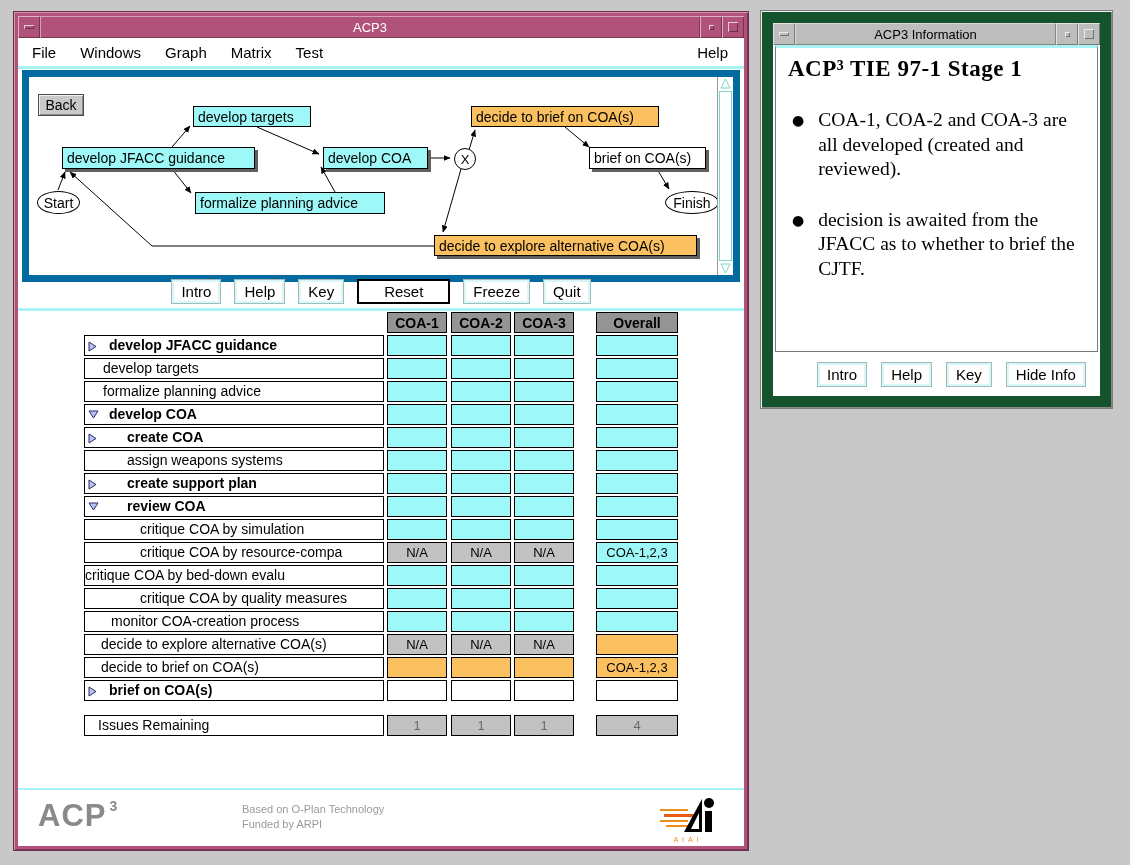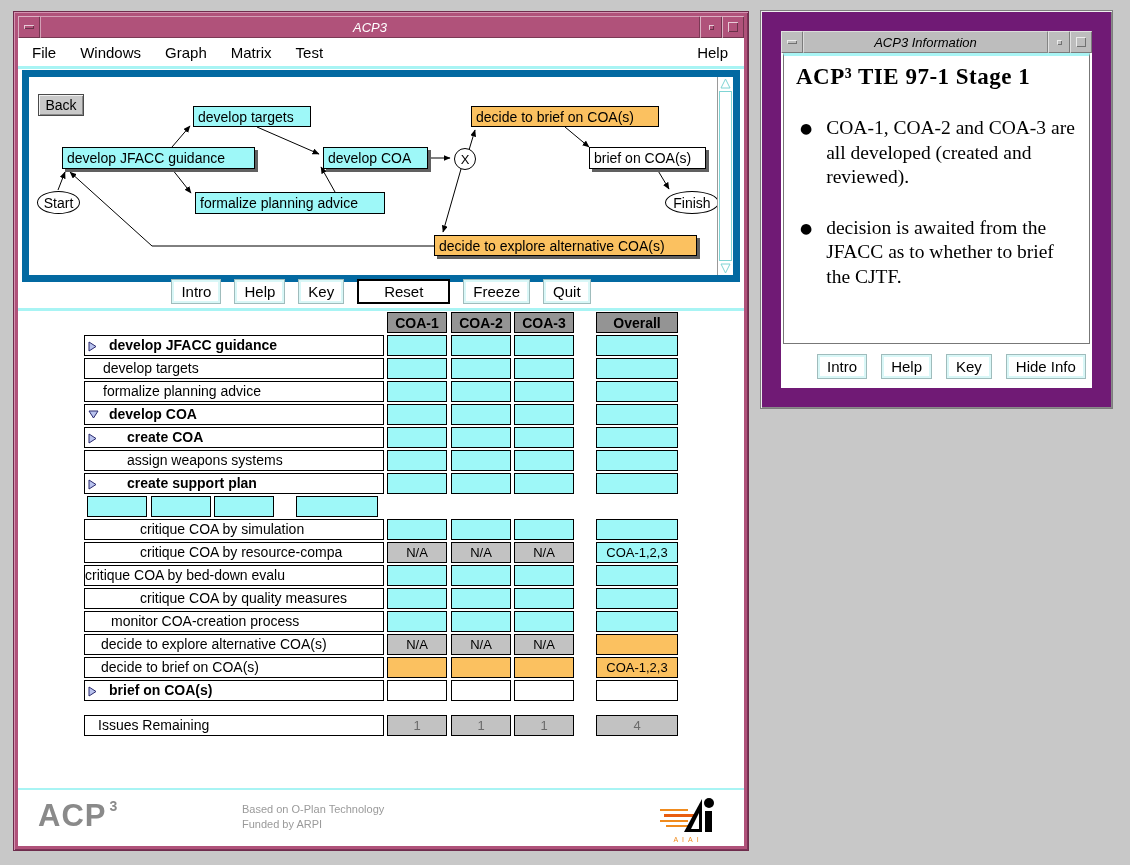"ACP3" .titlebar { font-style: italic -> none }
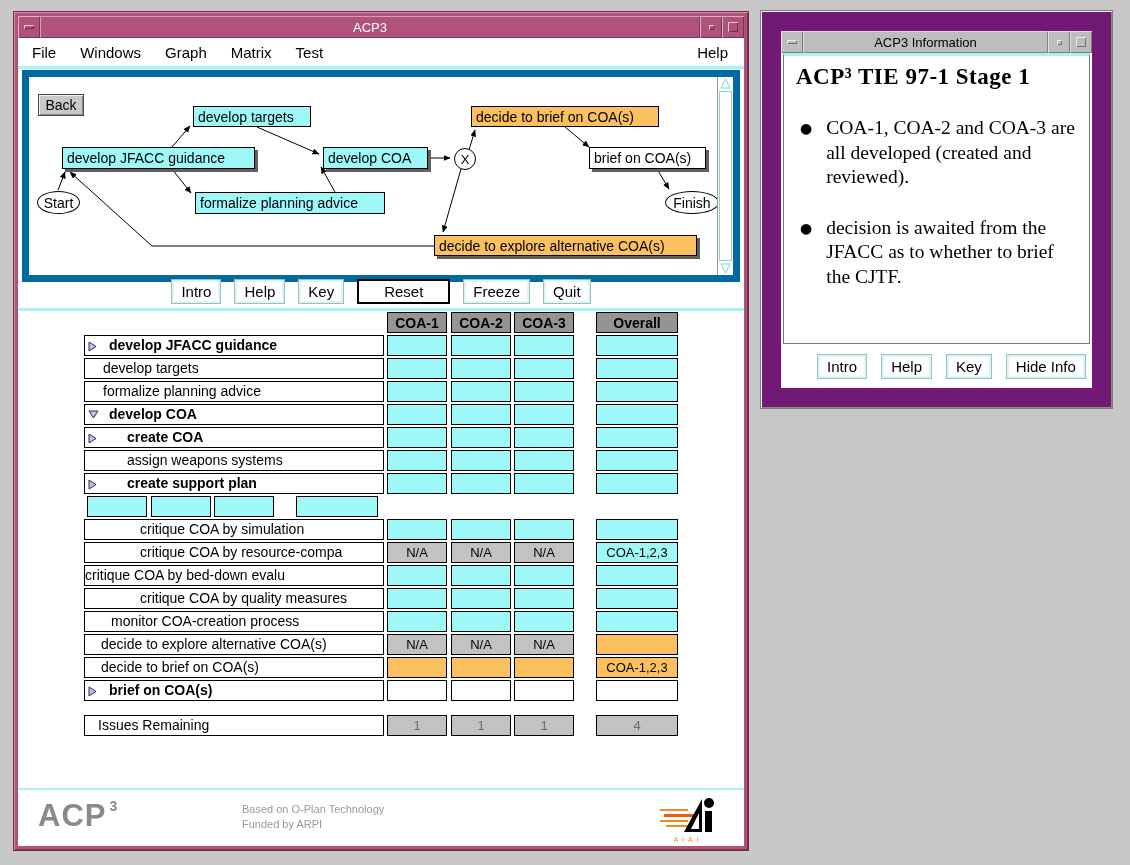"ACP3 Information" .frame-gray { background: #701a75 -> #14532d; padding: 20px -> 12px }
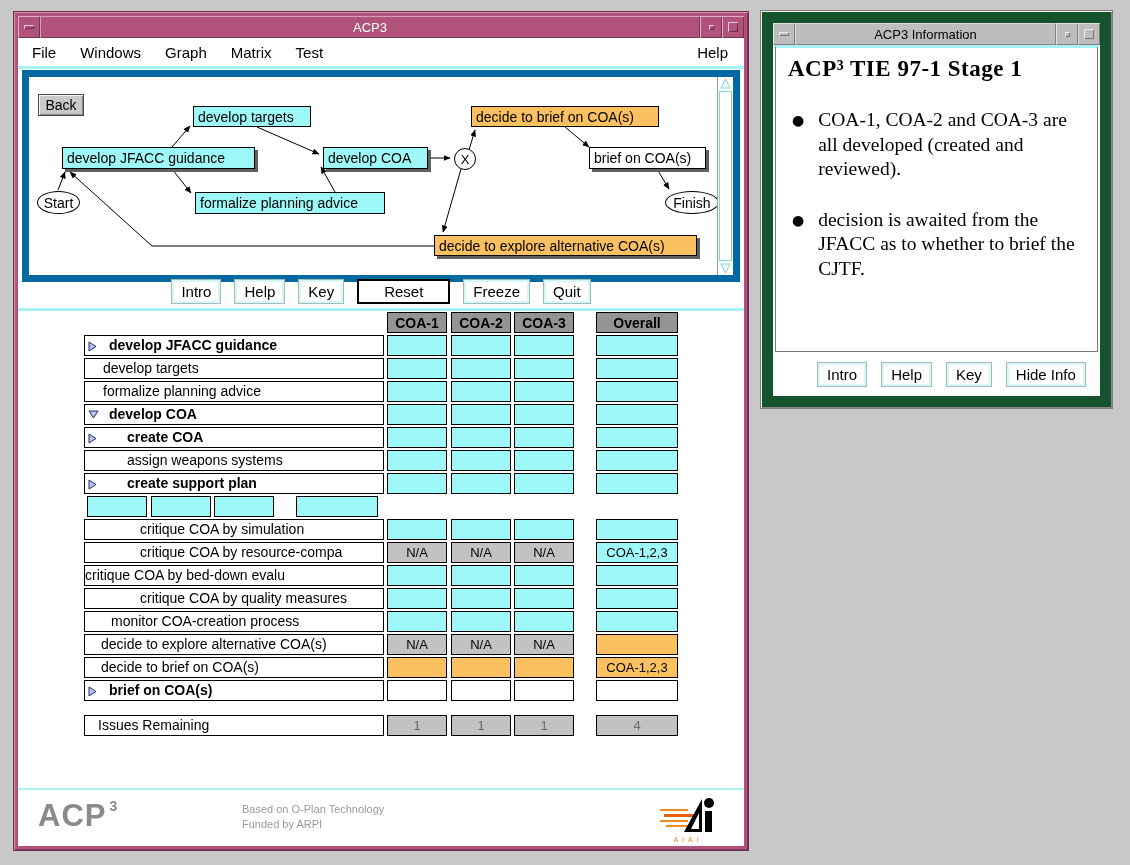"review COA" div.mlabel { html: none -> <div><svg> <polygon></polygon> </svg><span>review COA</span></div> }
